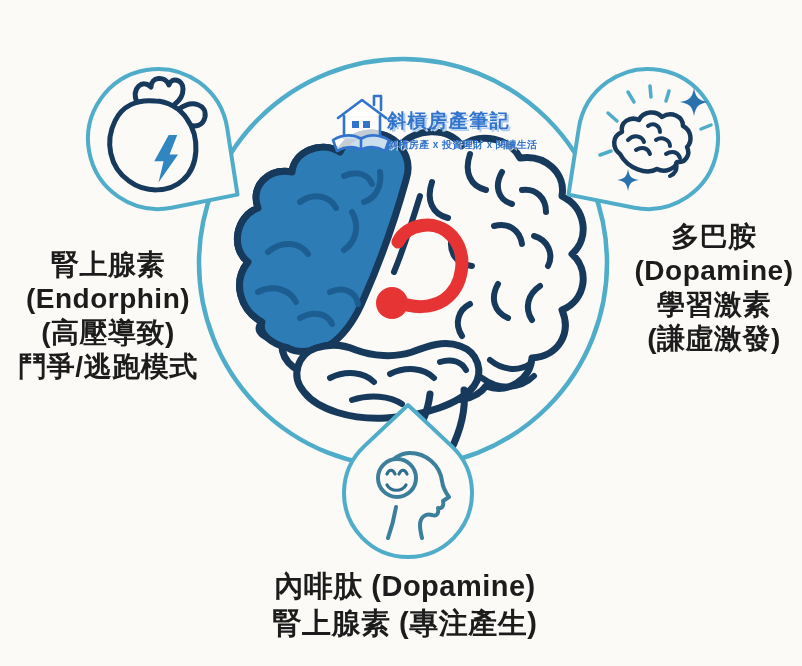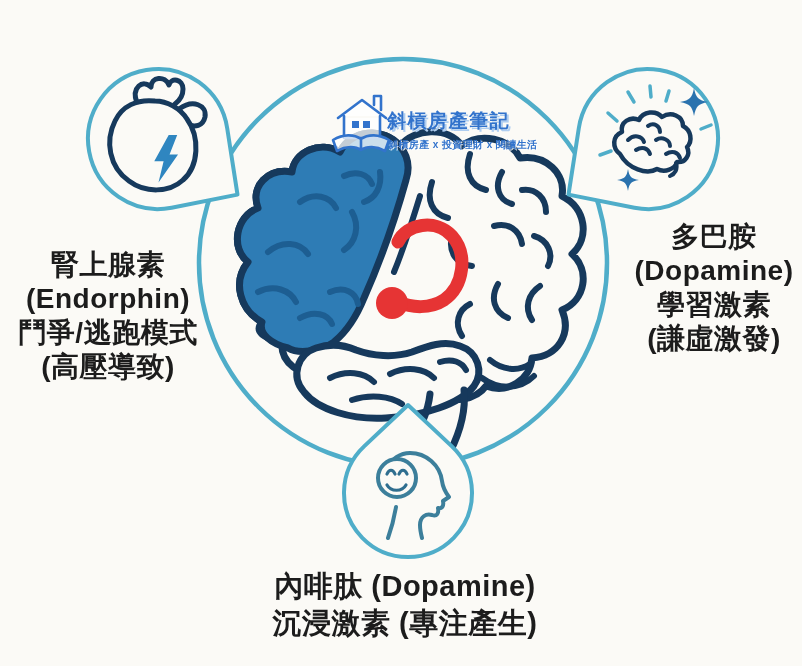"鬥爭/逃跑模式" span { order: before "(高壓導致)" -> after "(高壓導致)" }
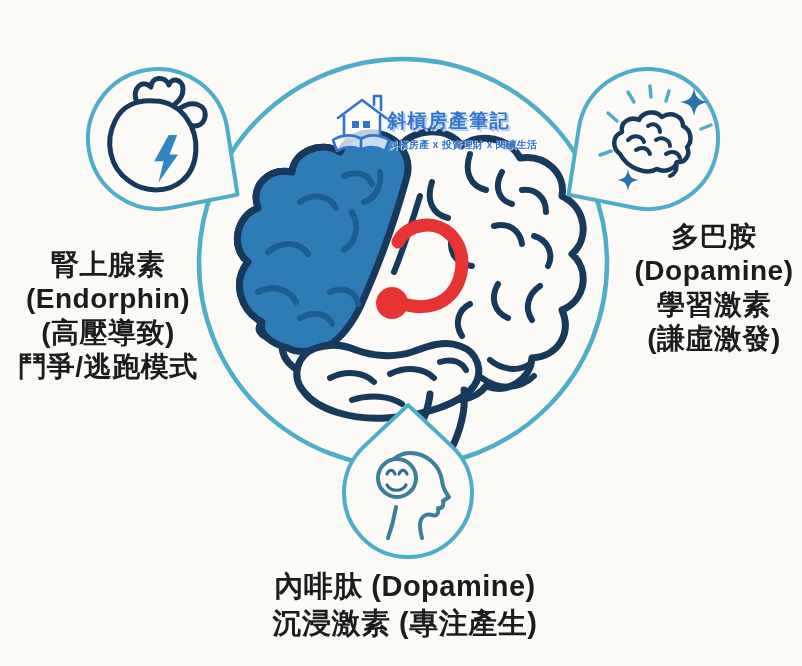"沉浸激素 (專注產生)" span { text: 沉浸激 -> 腎上腺 }
